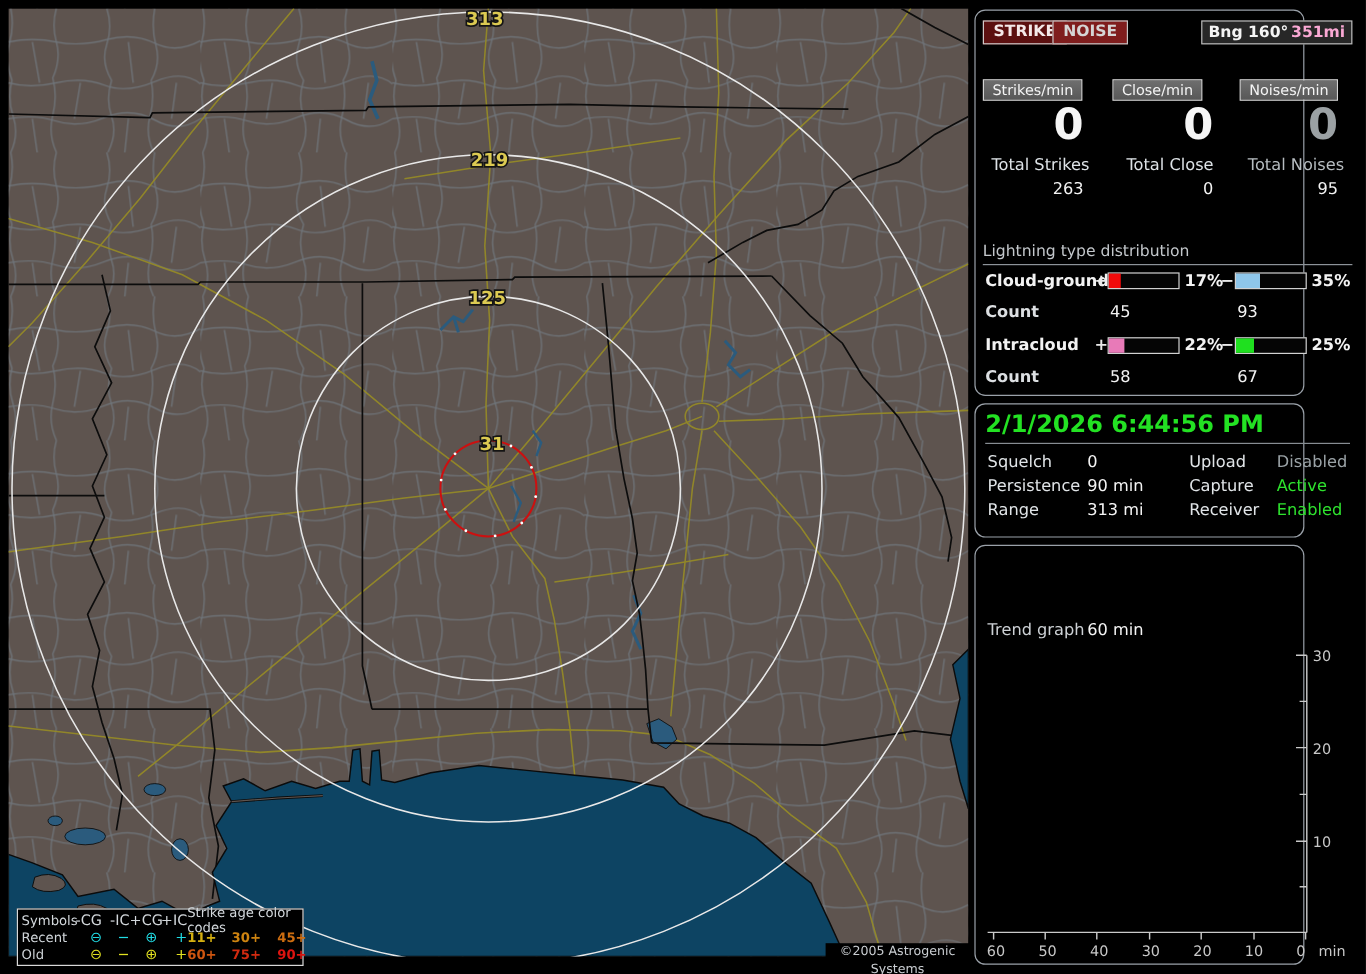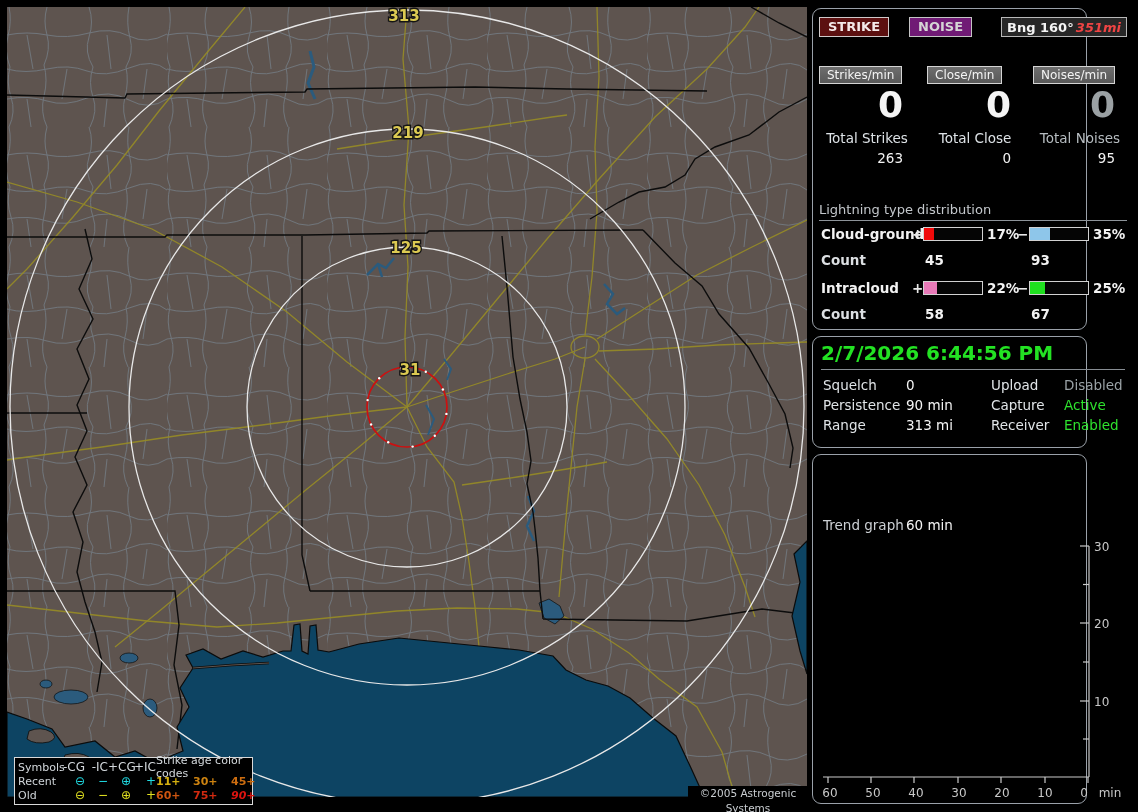"NOISE" .noise { background: #701a75 -> #7f1d1d; left: 96px -> 64px }
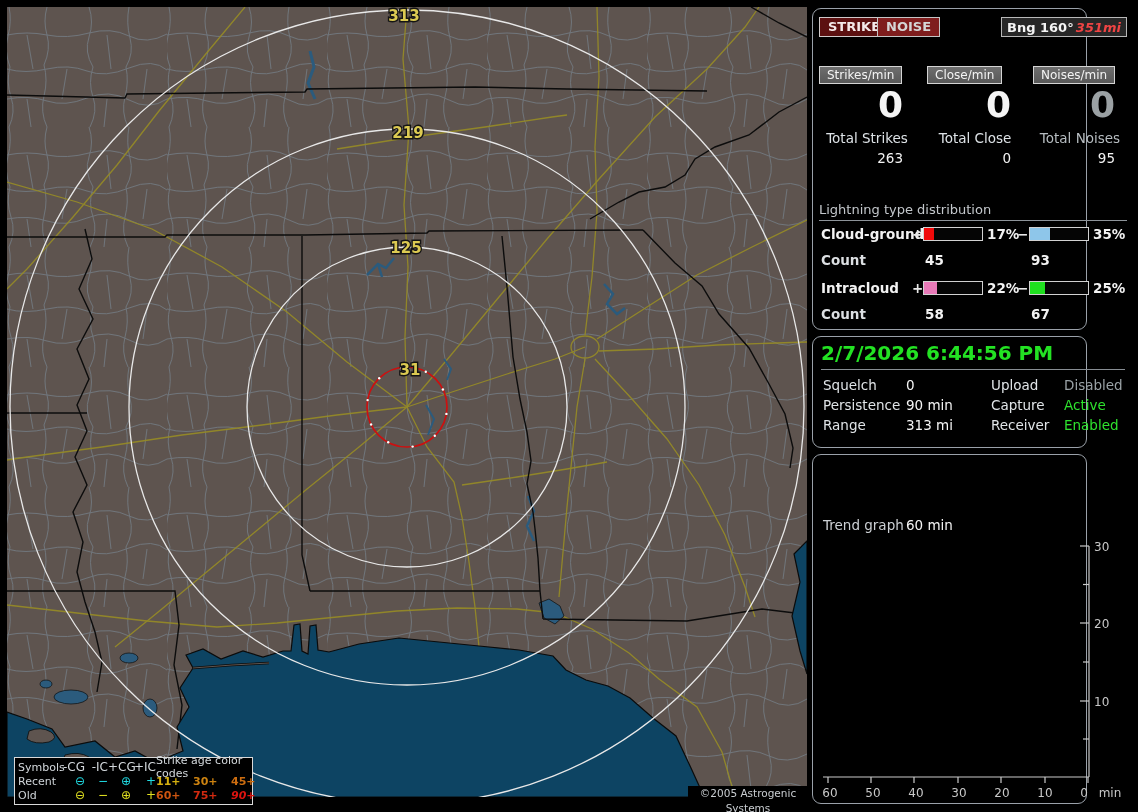"351mi" span { color: #ef4444 -> #f9a8d4; font-style: italic -> none }
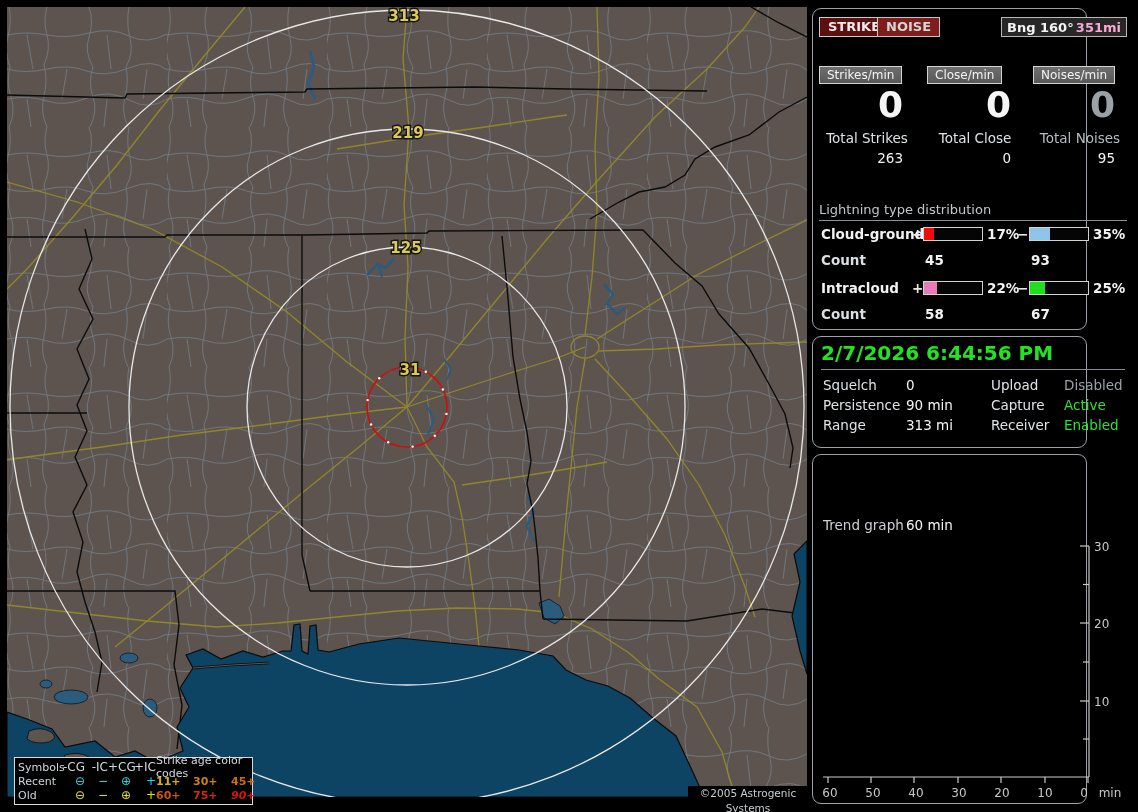"45" .dcount { font-weight: bold -> normal }
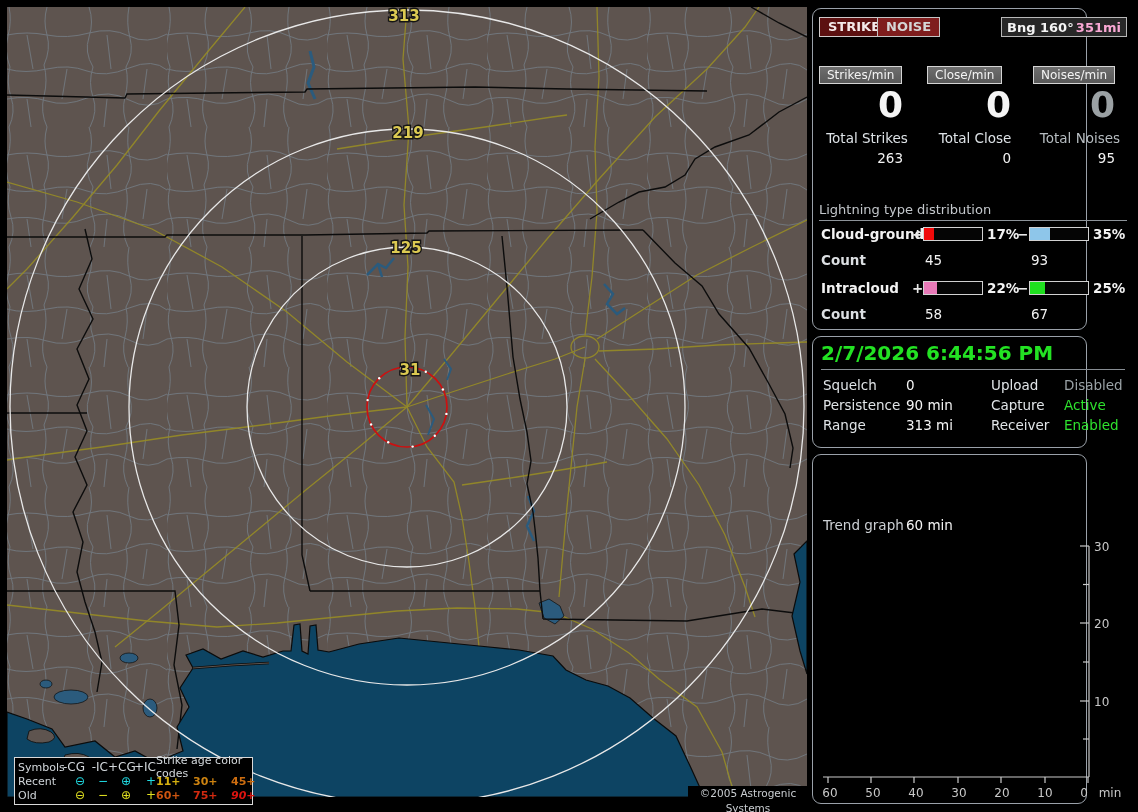"2/7/2026 6:44:56 PM" div.clock { text: 2/7/2026 -> 2/1/2026 }
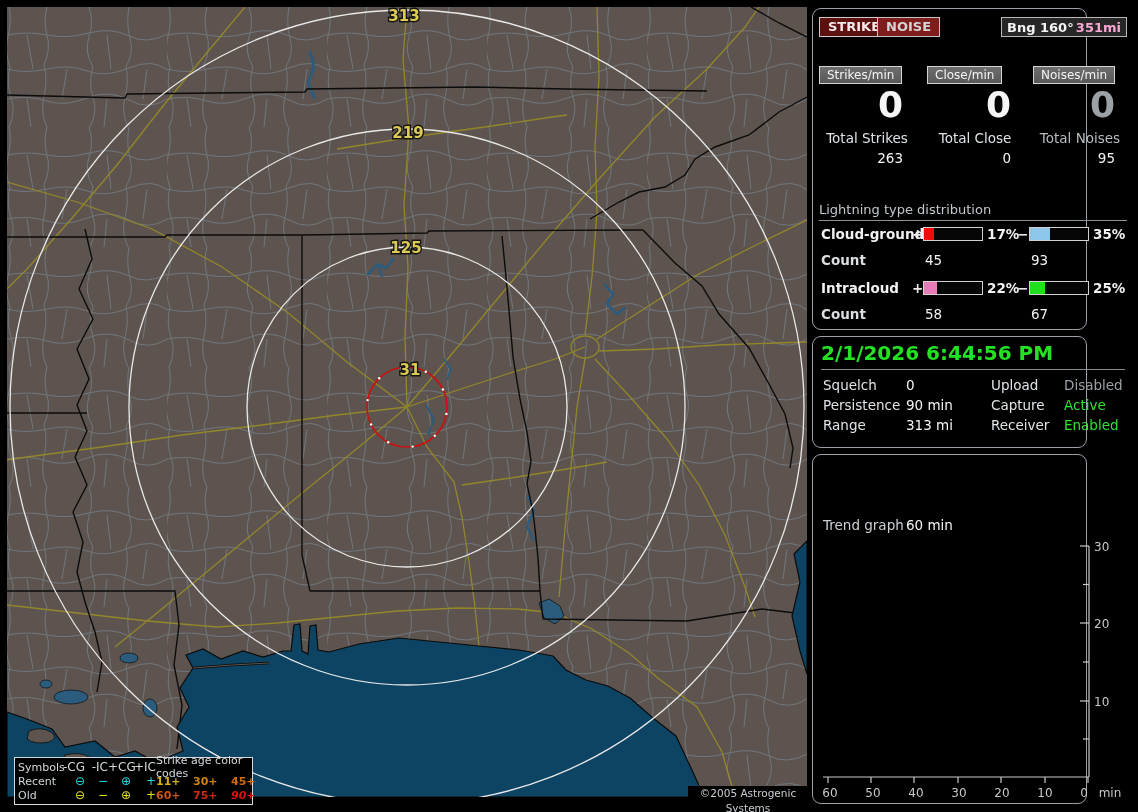"90+" span.age { font-style: italic -> none }
